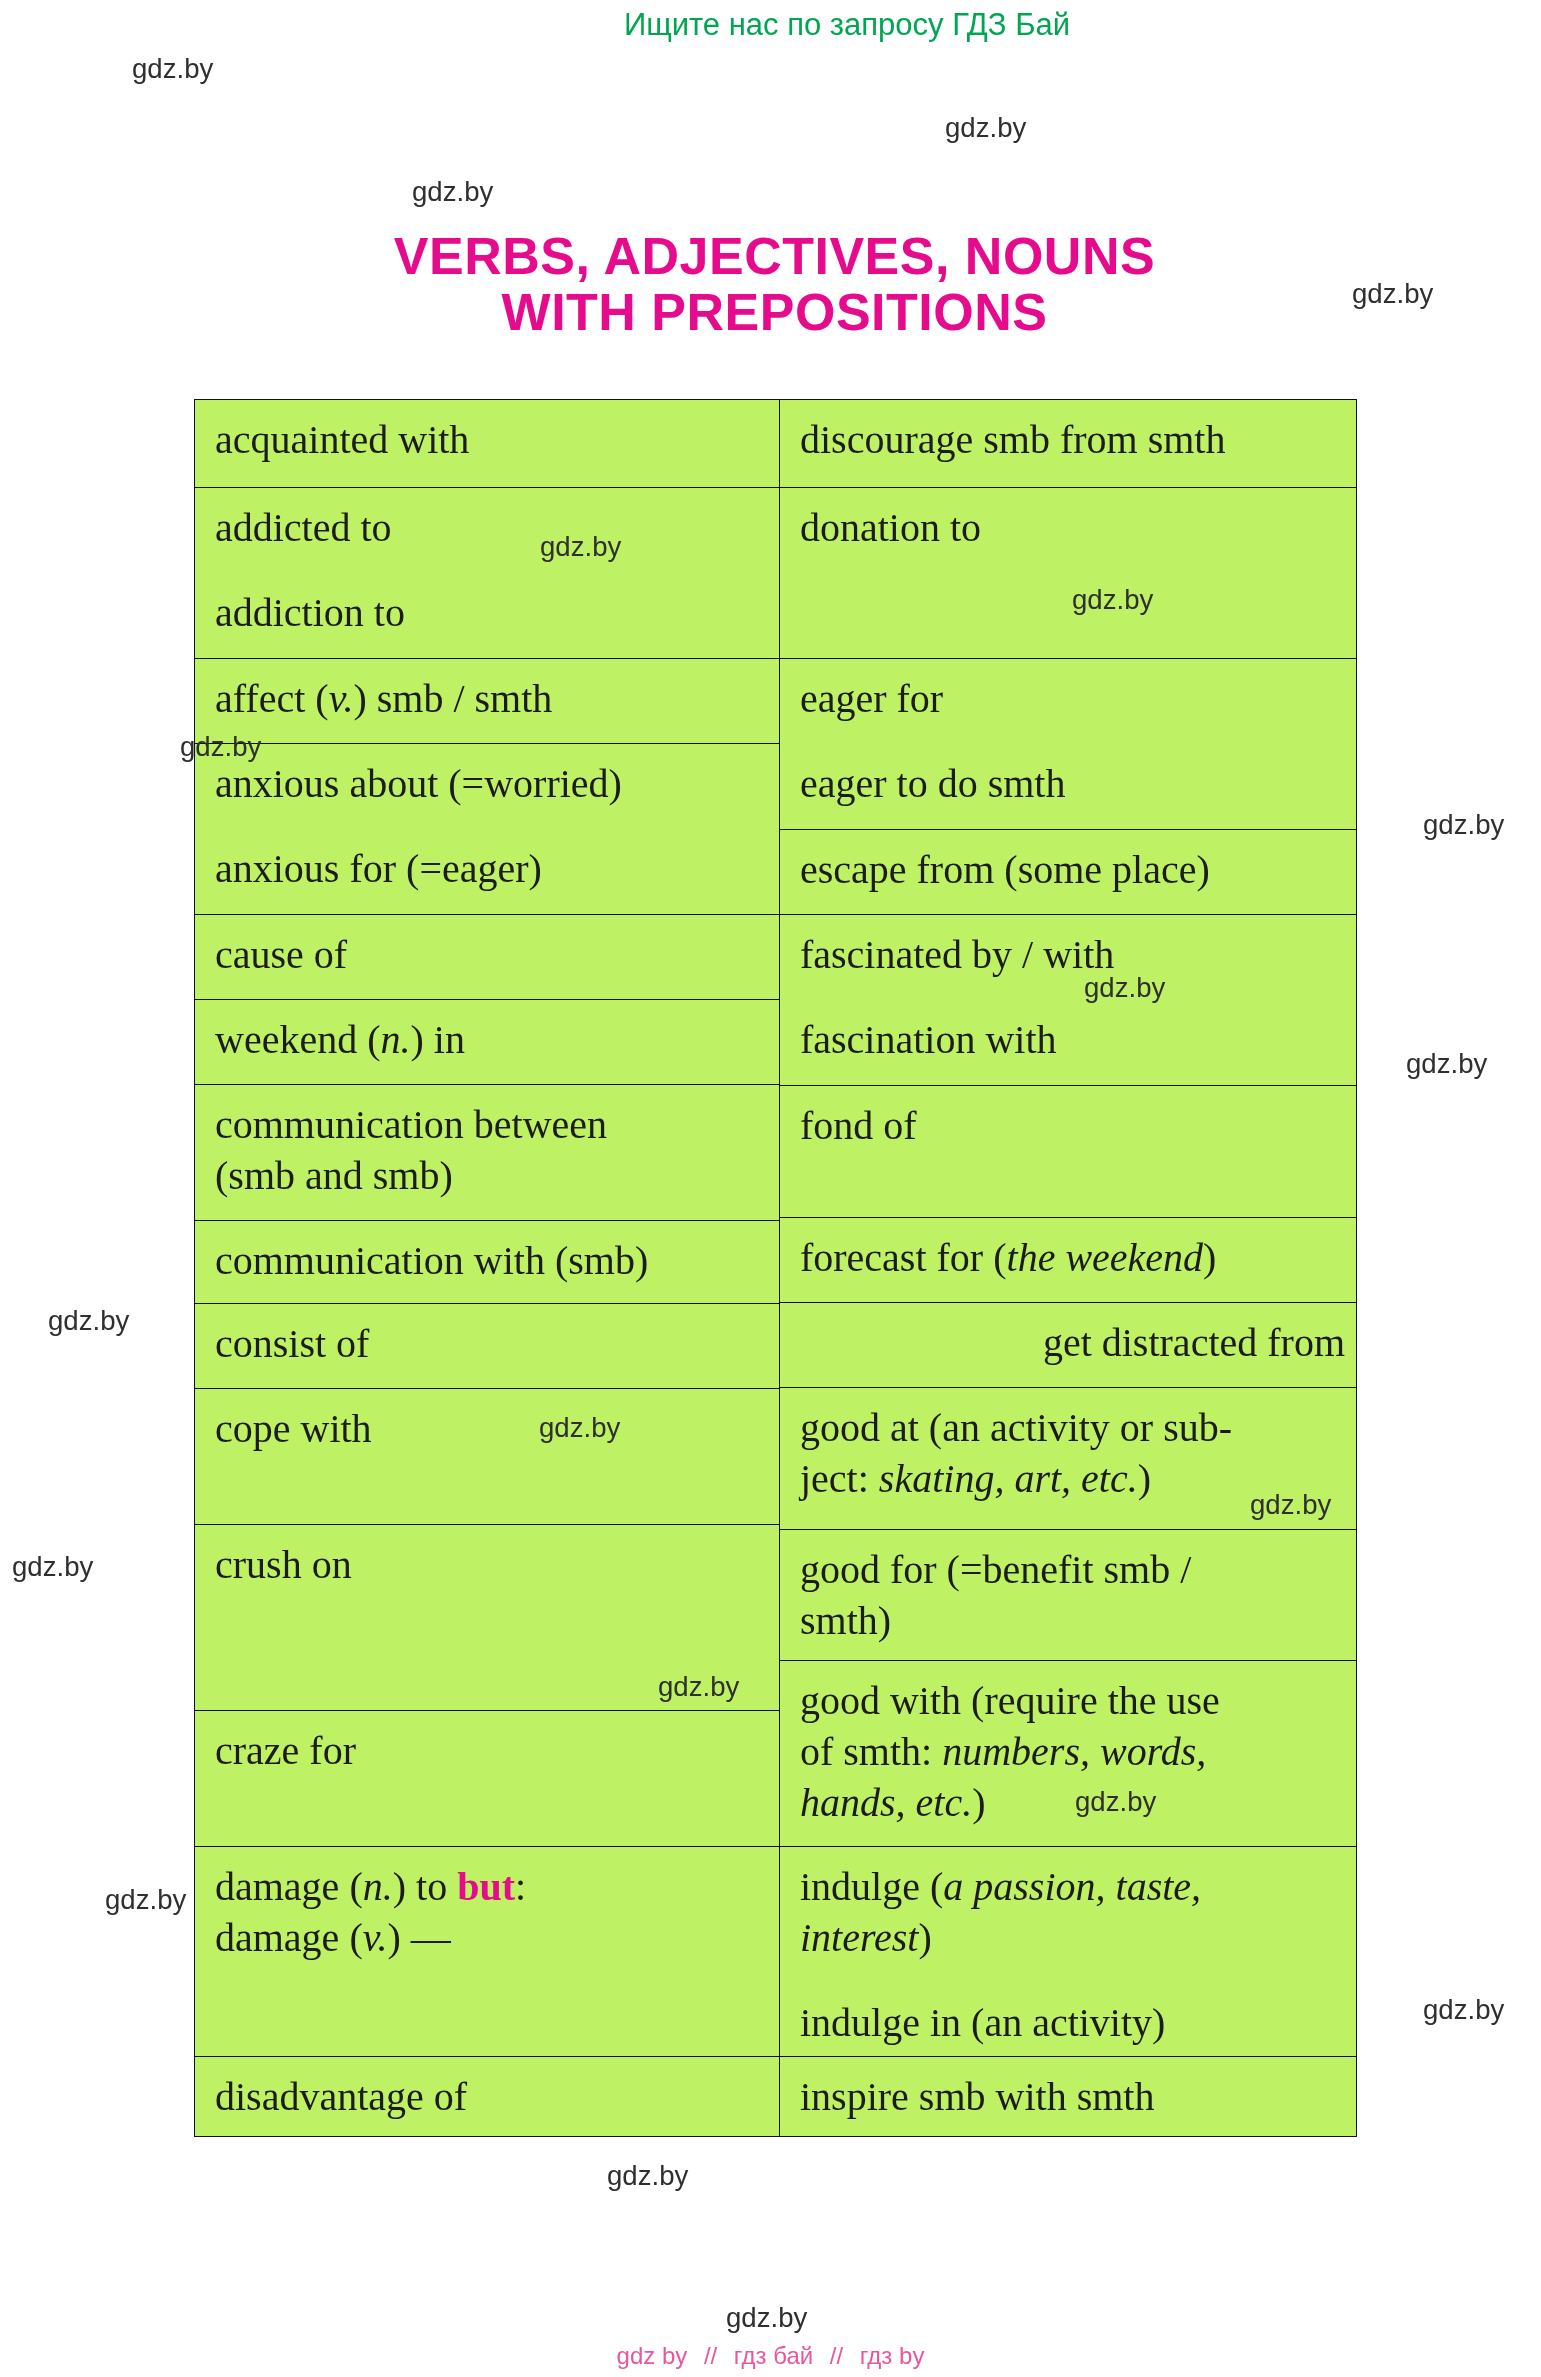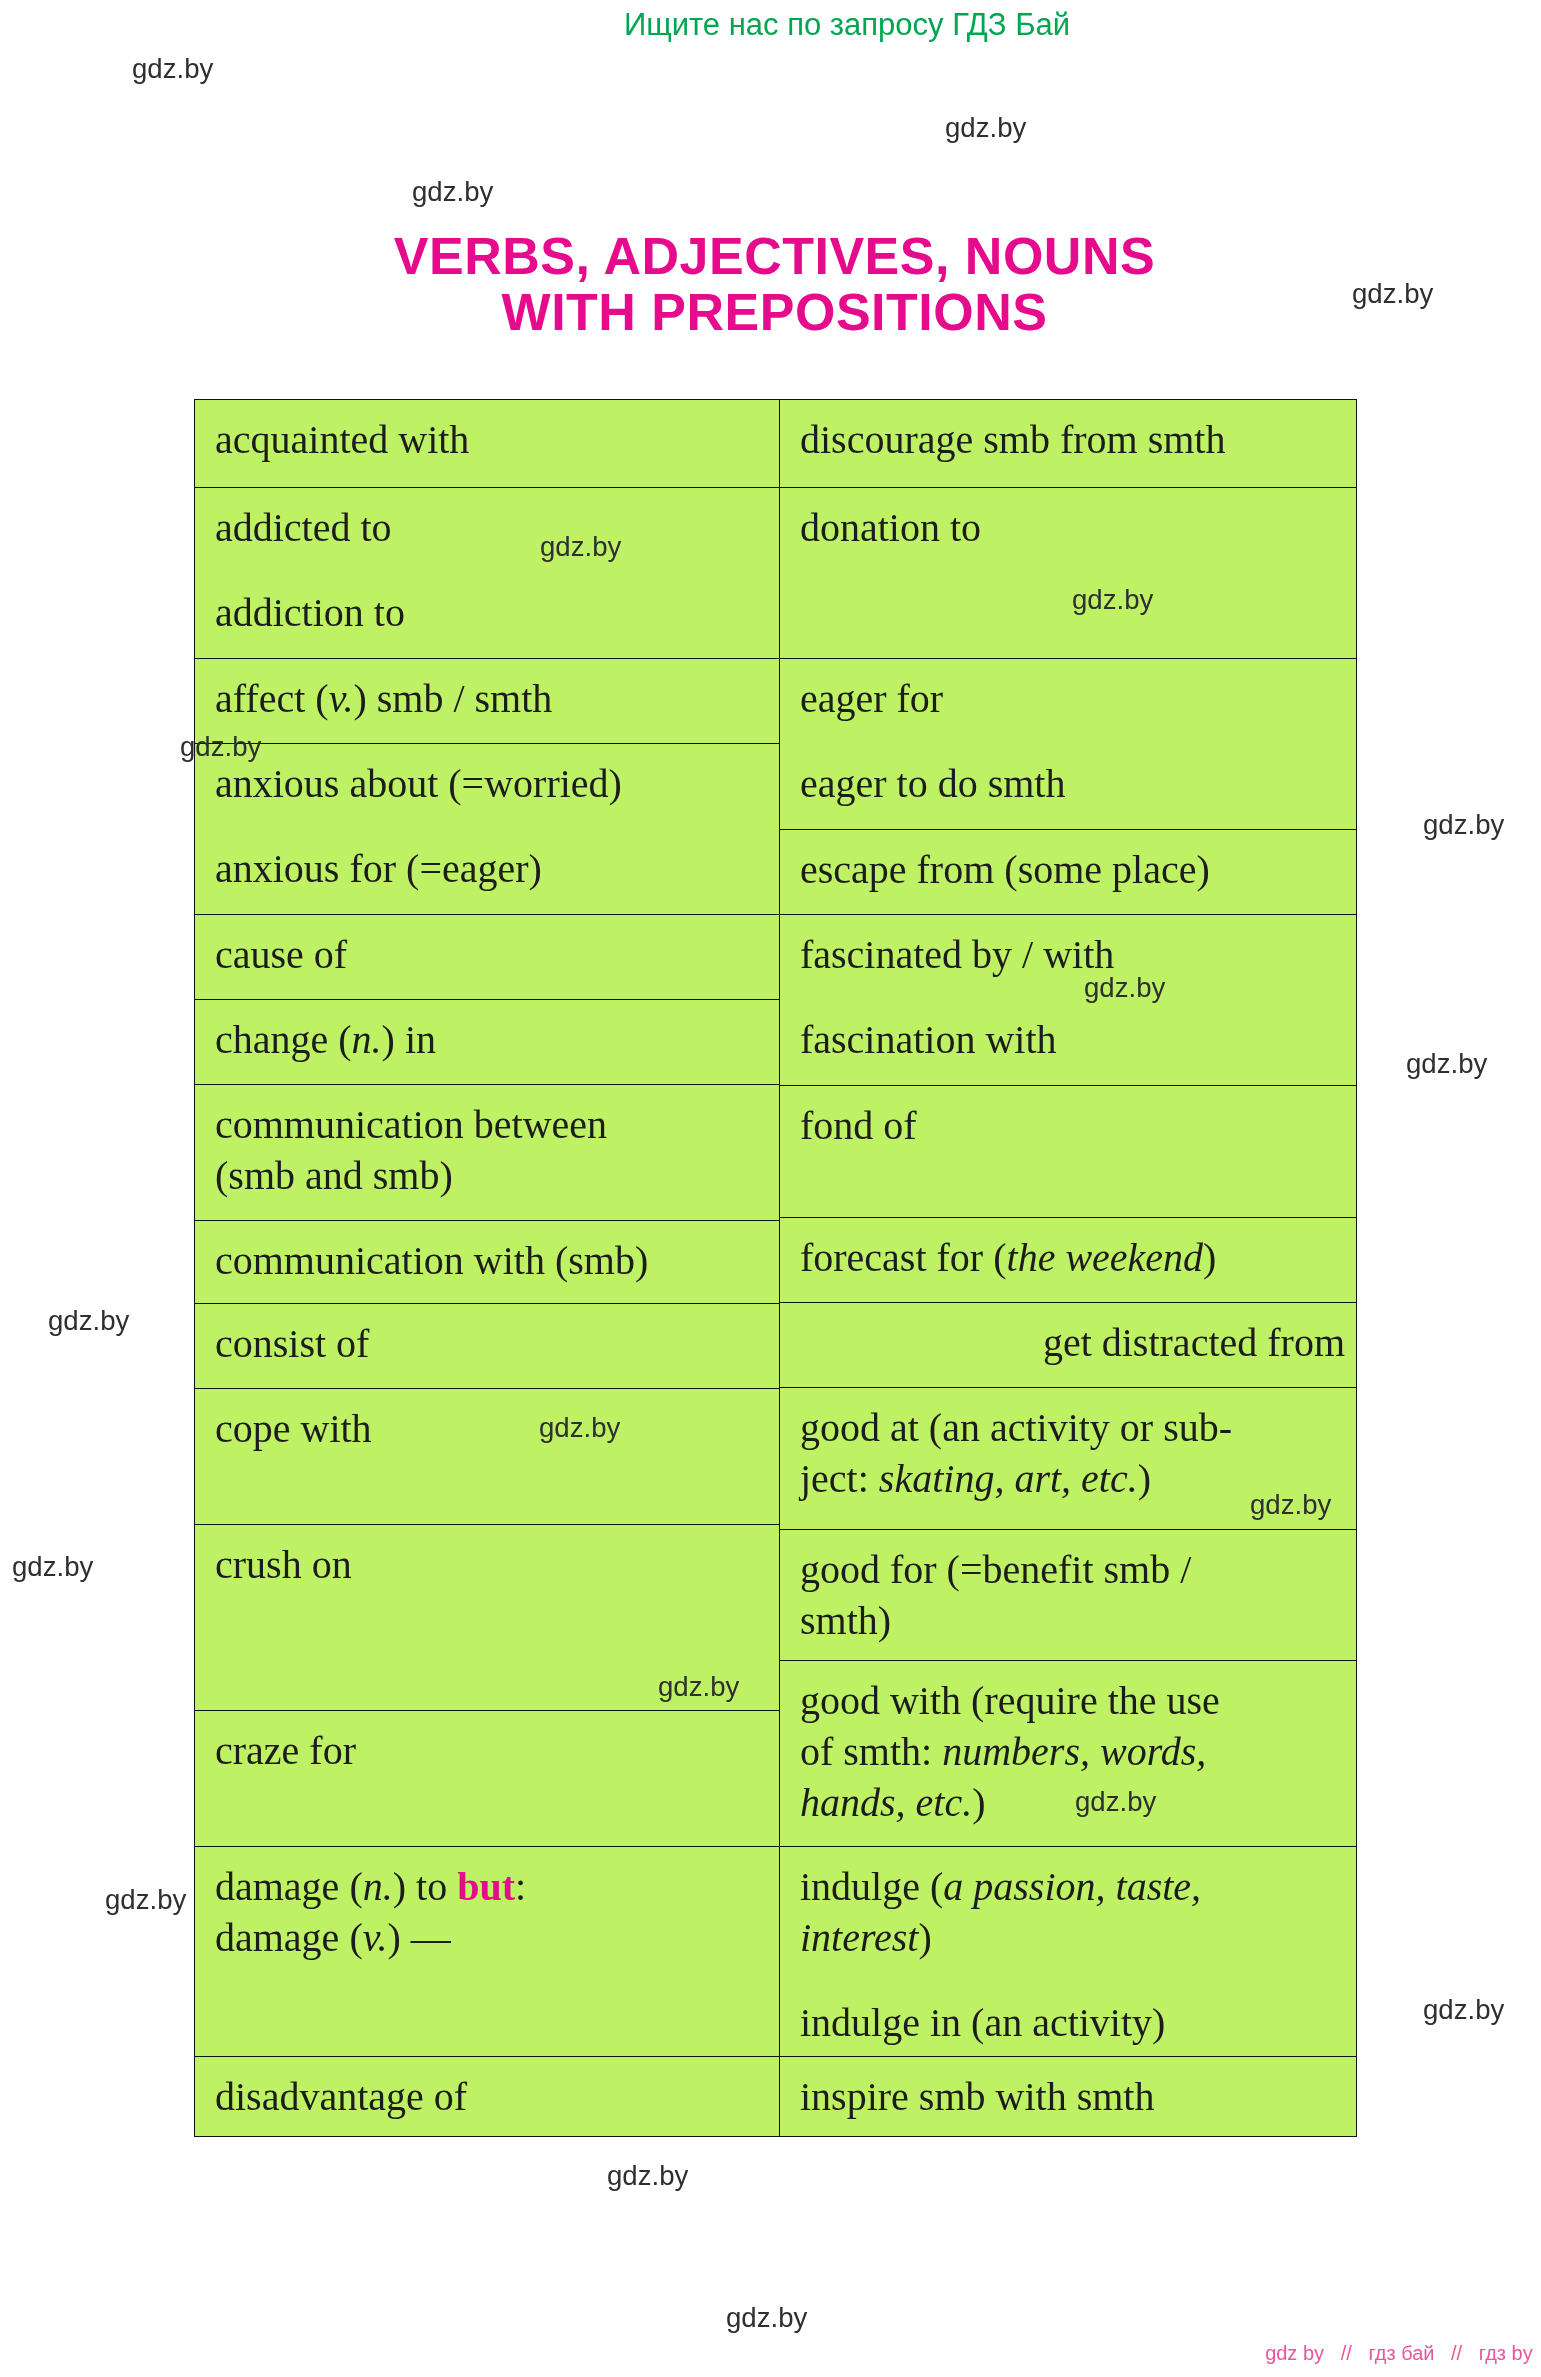"change (" span { text: change -> weekend }
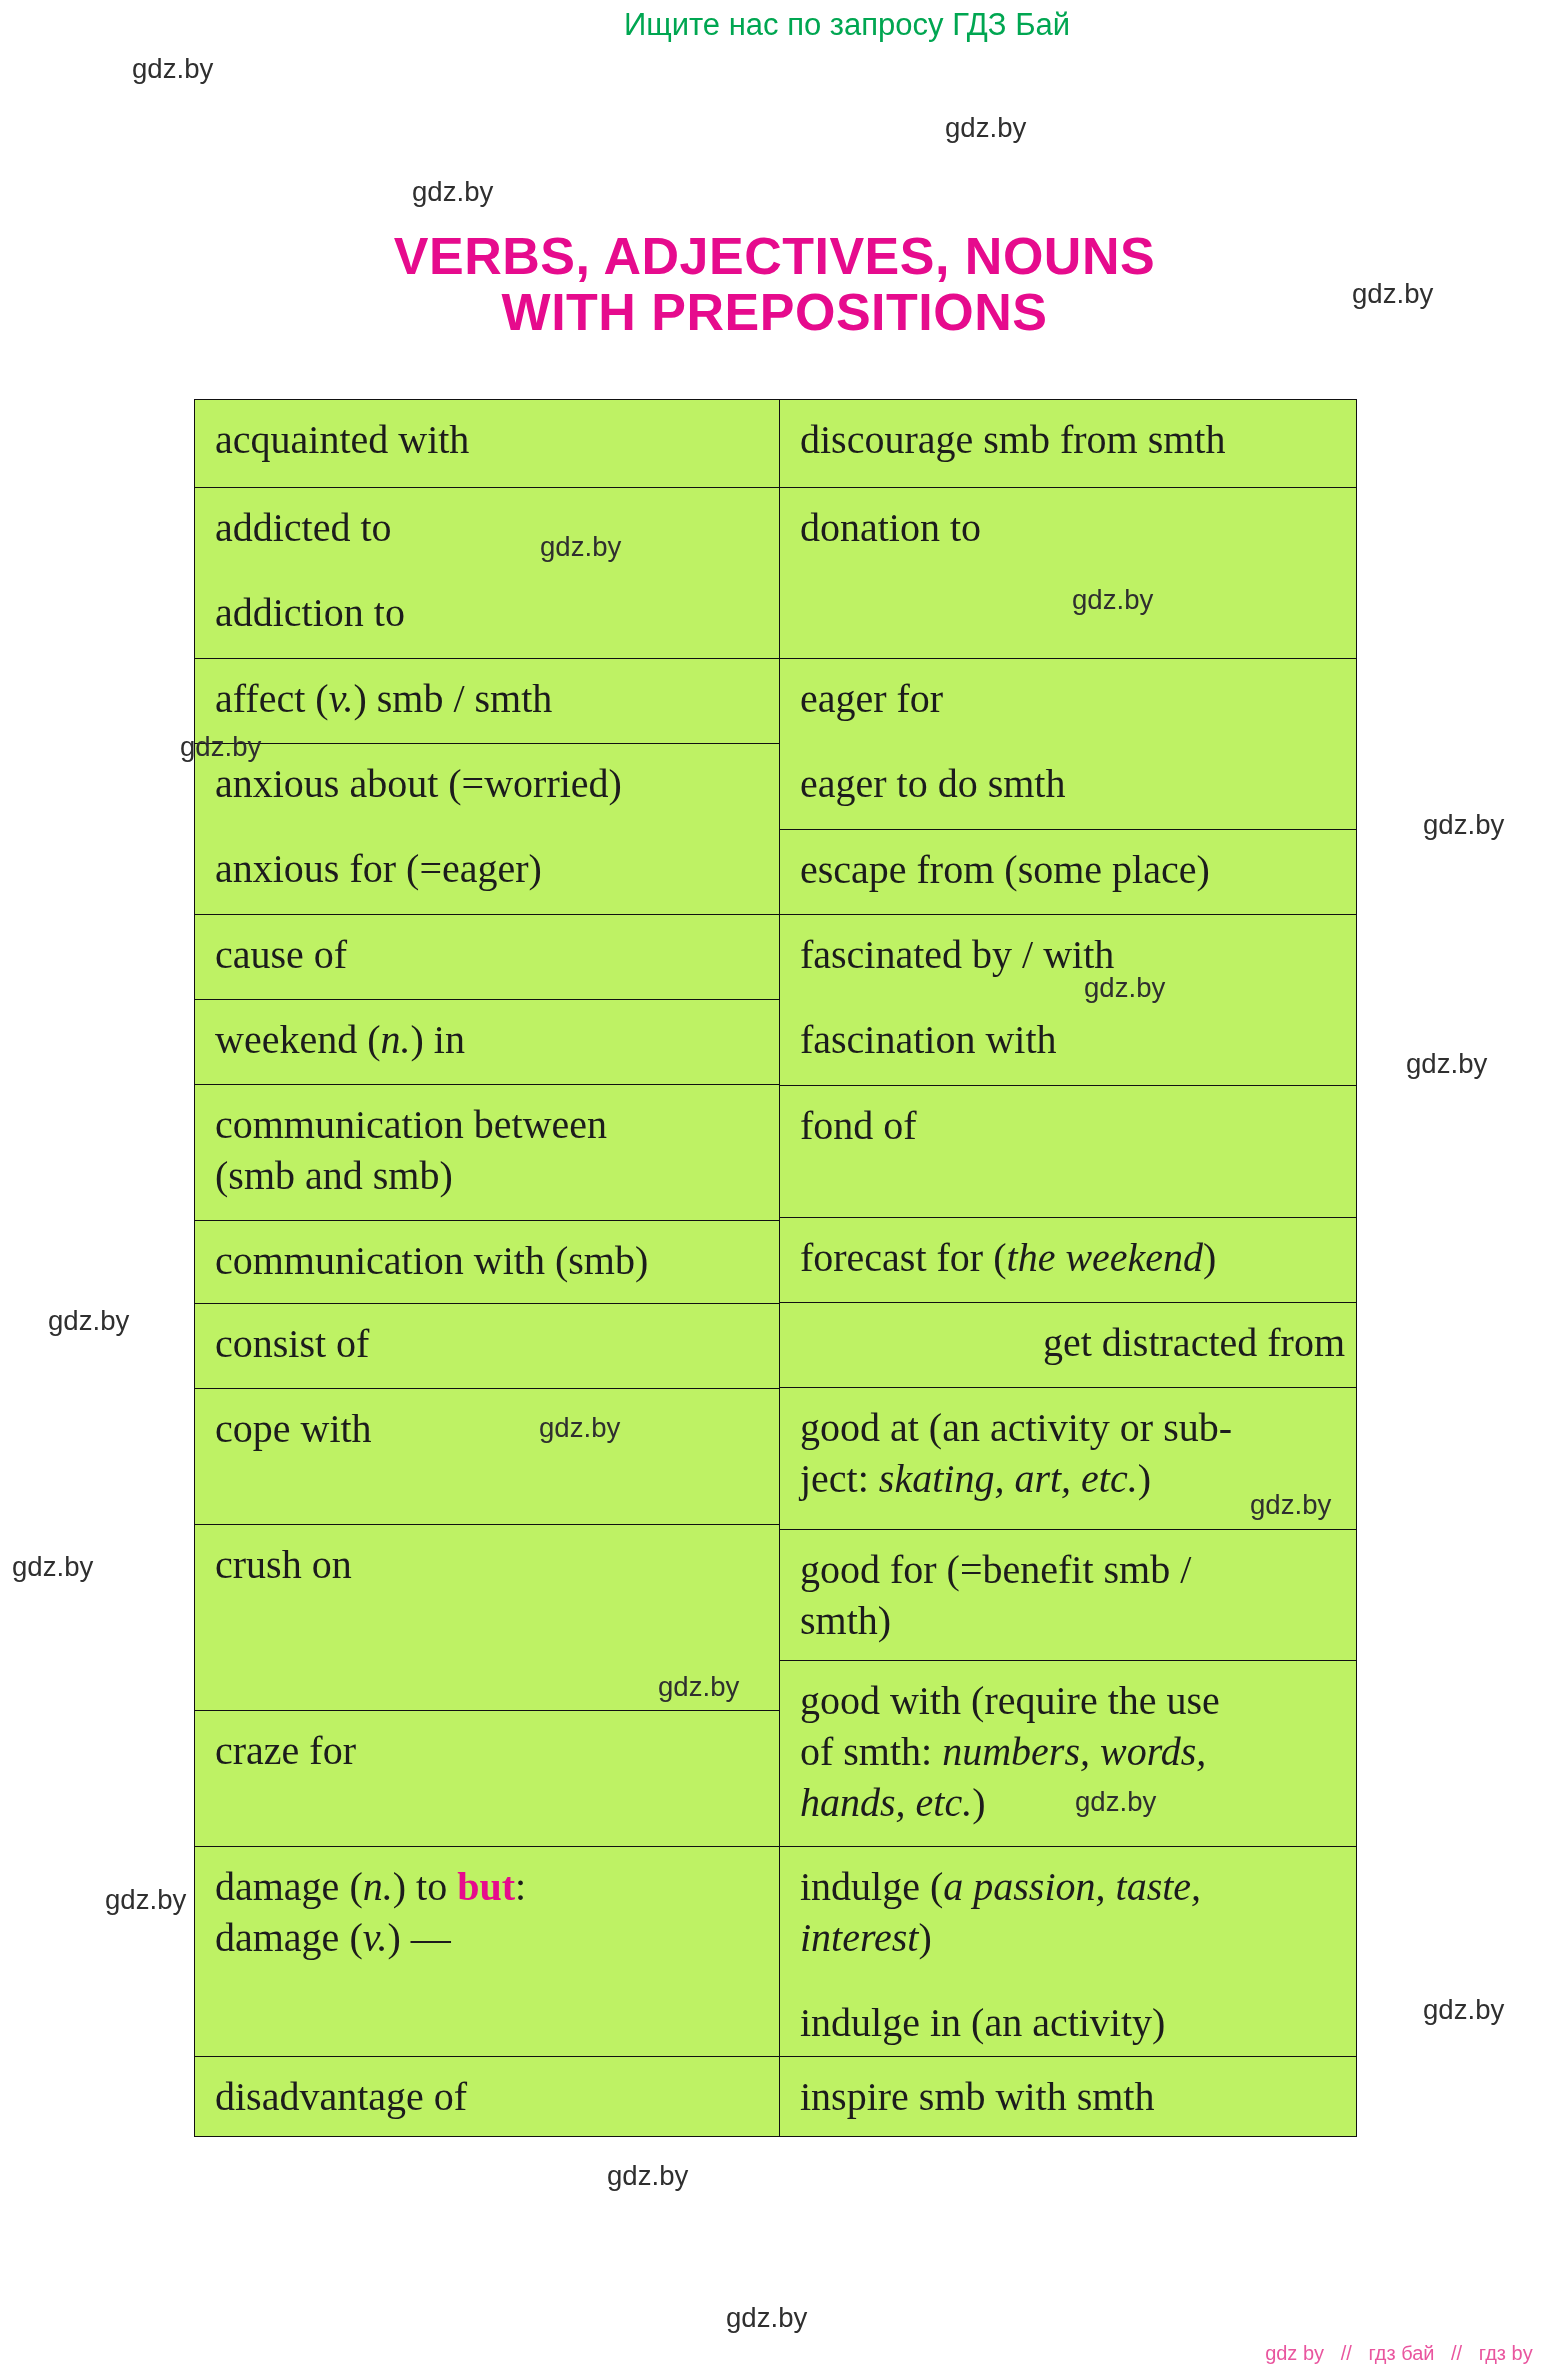"gdz by // гдз бай" .footer-links { font-size: 20px -> 24px; text-align: right -> center }
